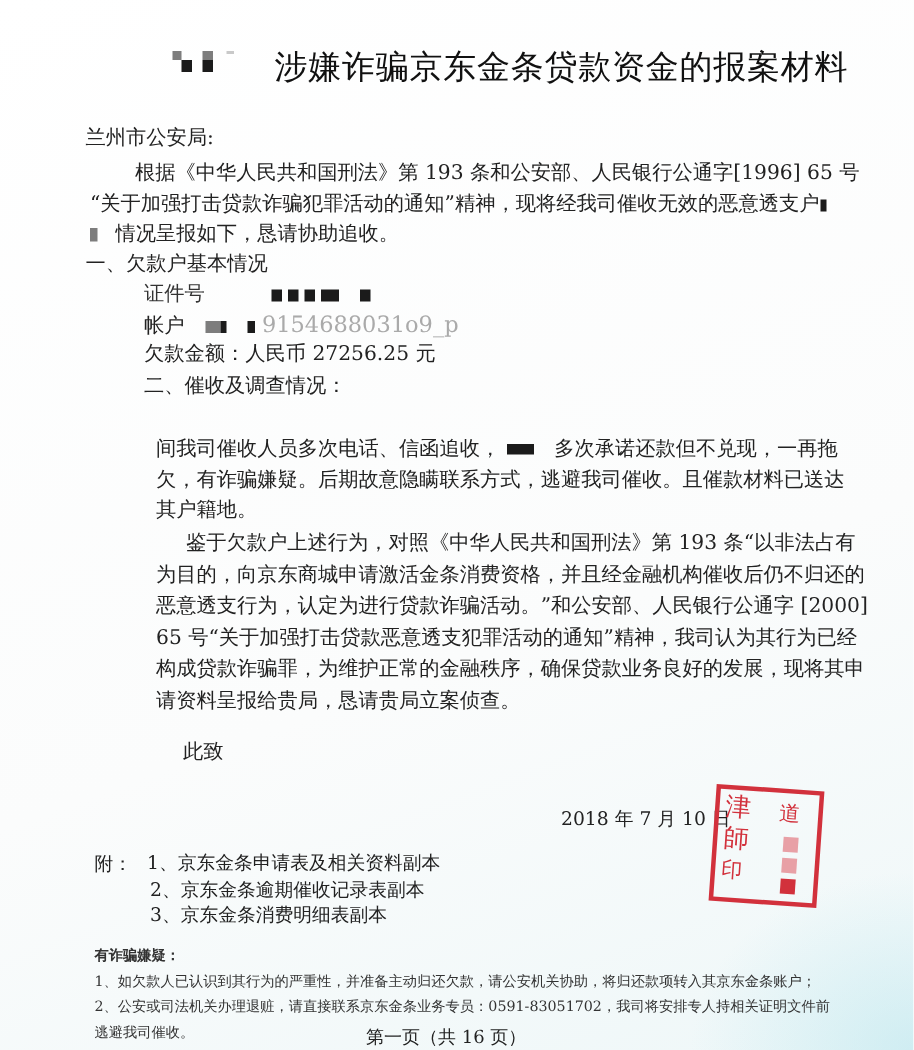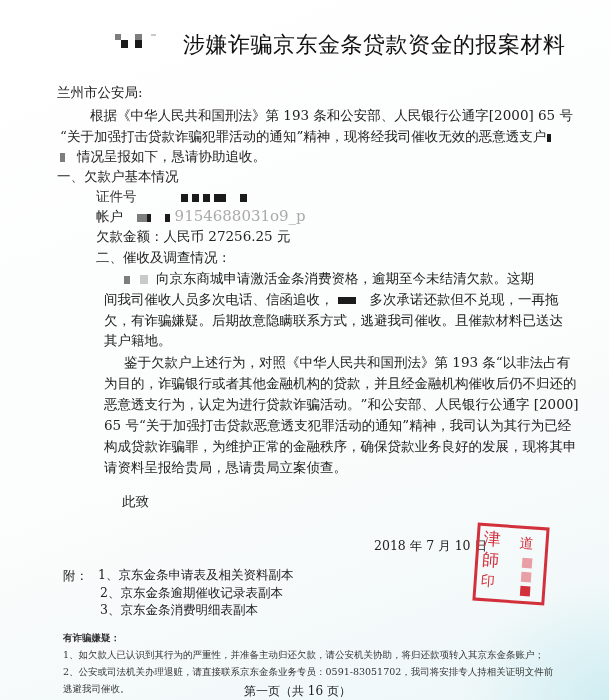"根据《中华人民共和国刑法》第 193 条和公安部、人民银行公通字[2000]" div.abs { text: 2000 -> 1996 }
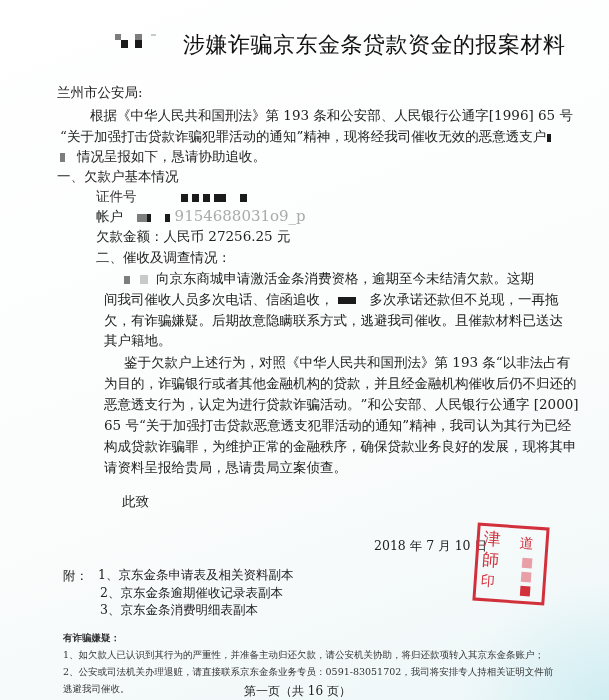"向京东商城申请激活金条消费资格，逾期至今未结清欠款。这期" div.abs { html: <div> <span></span><span></span><span>向京东商城申请激活金条消费资格，逾期至今未结清欠款。这期</span> </div> -> none }
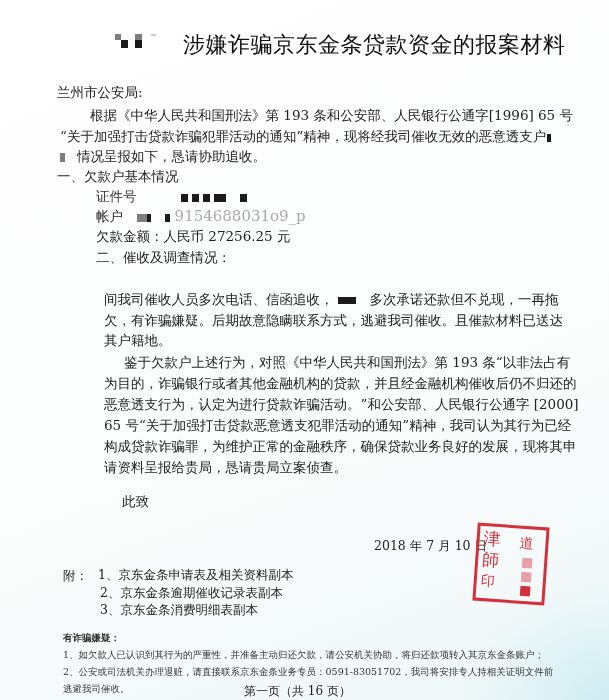"为目的，诈骗银行或者其他金融机构的贷款，并且经金融机构催收后仍不归还的" div.abs { text: 诈骗银行或者其他金融机构的贷款 -> 向京东商城申请激活金条消费资格 }
